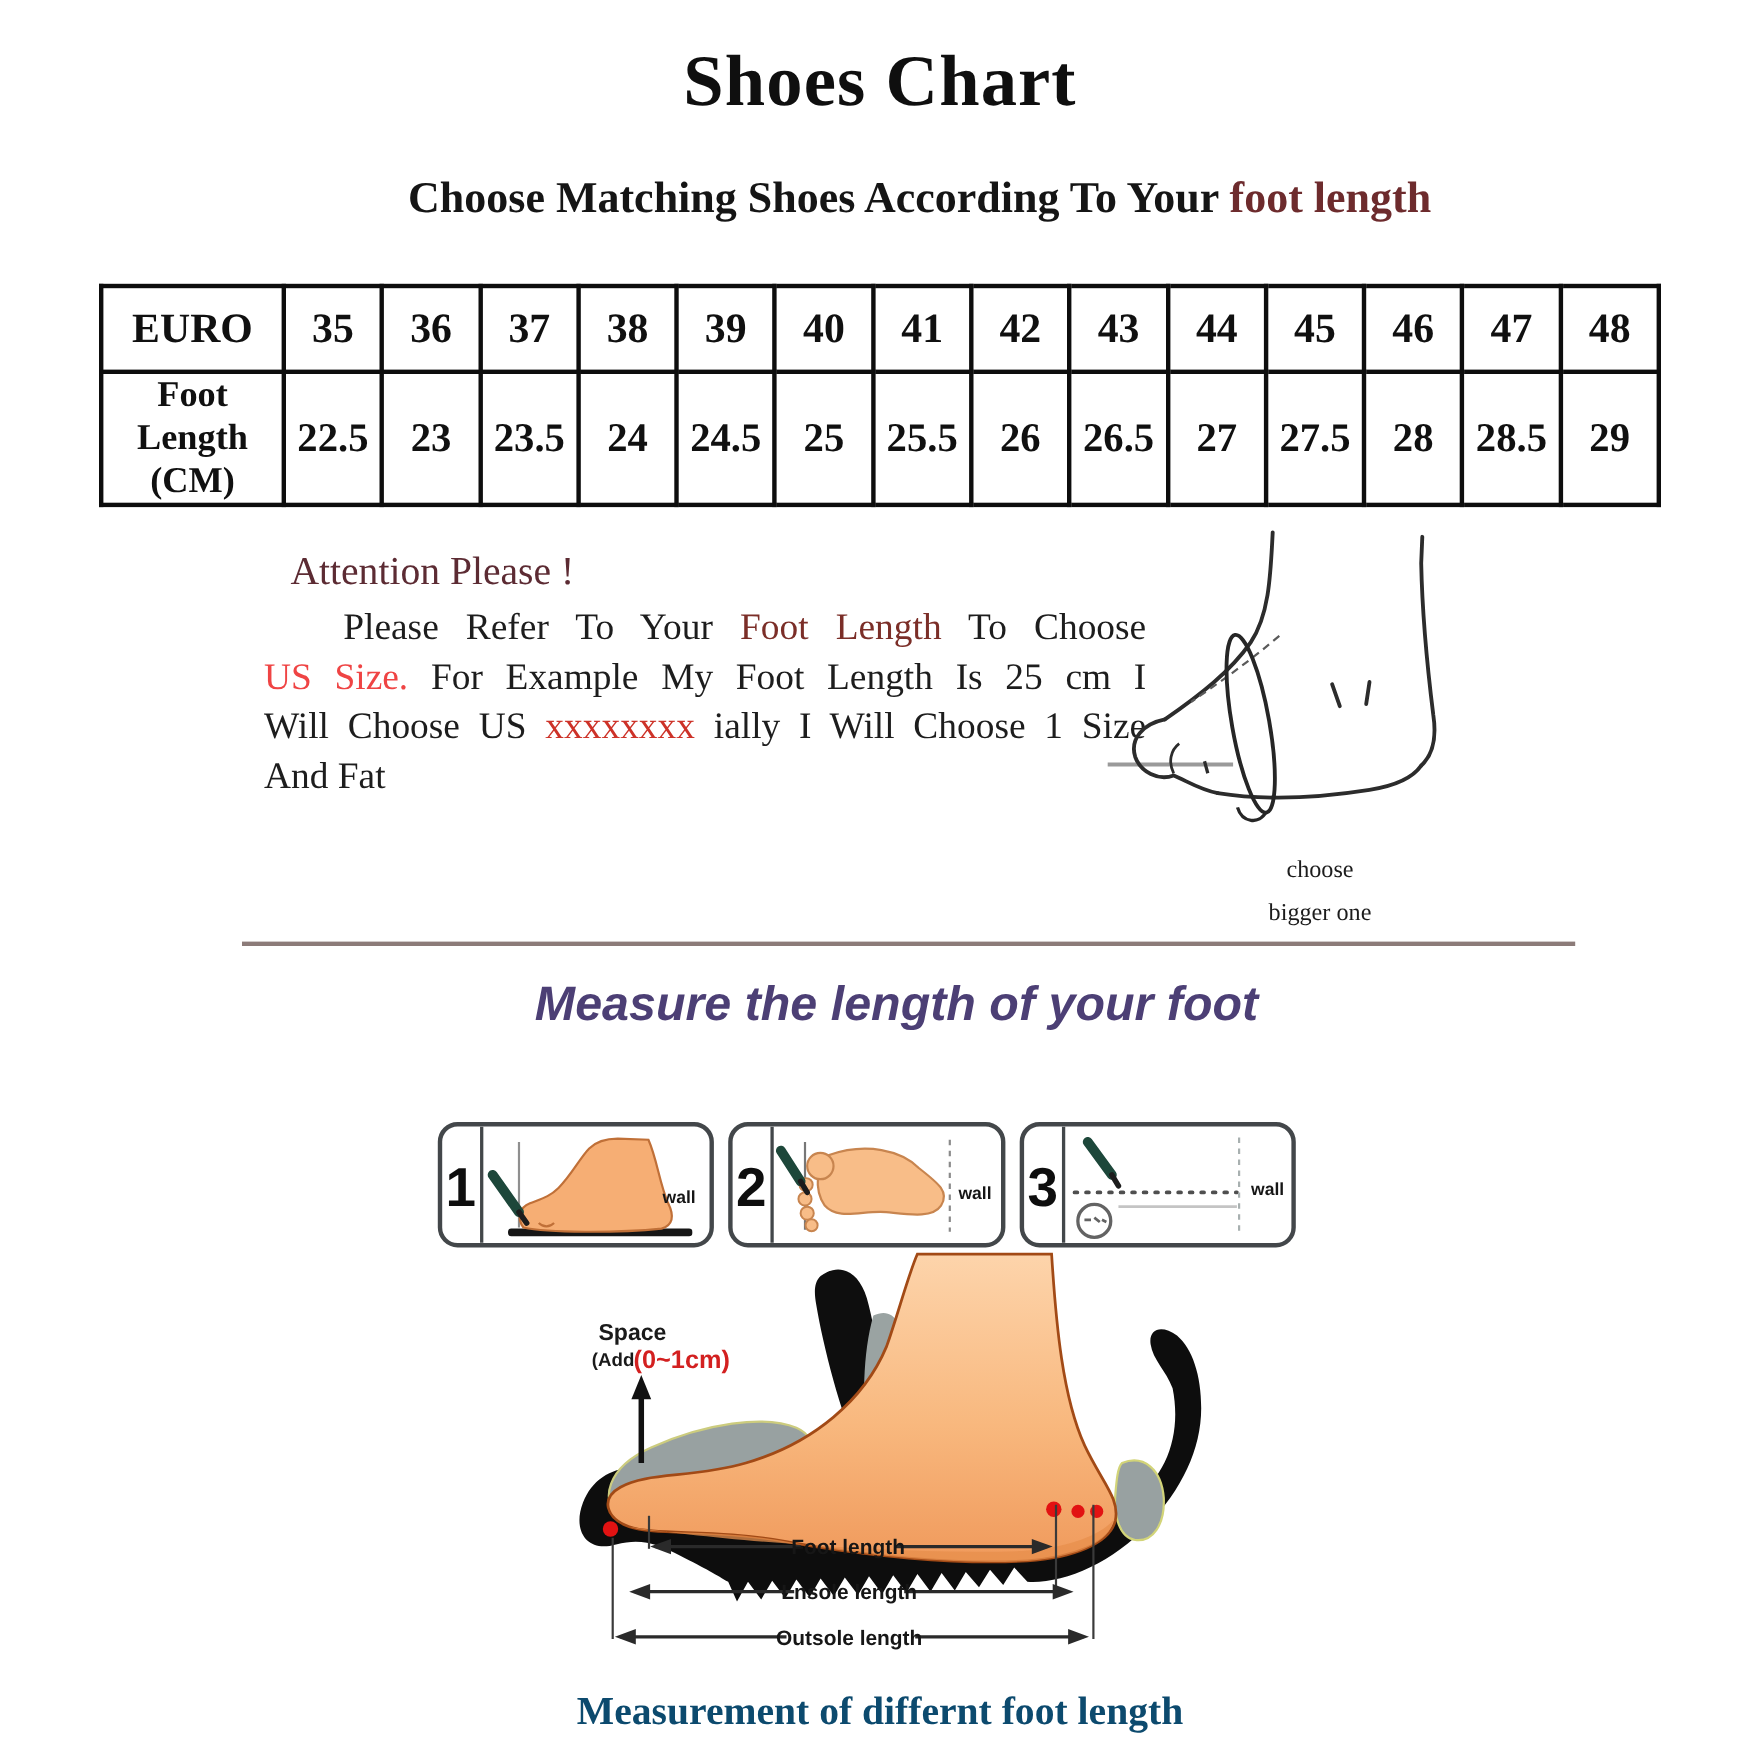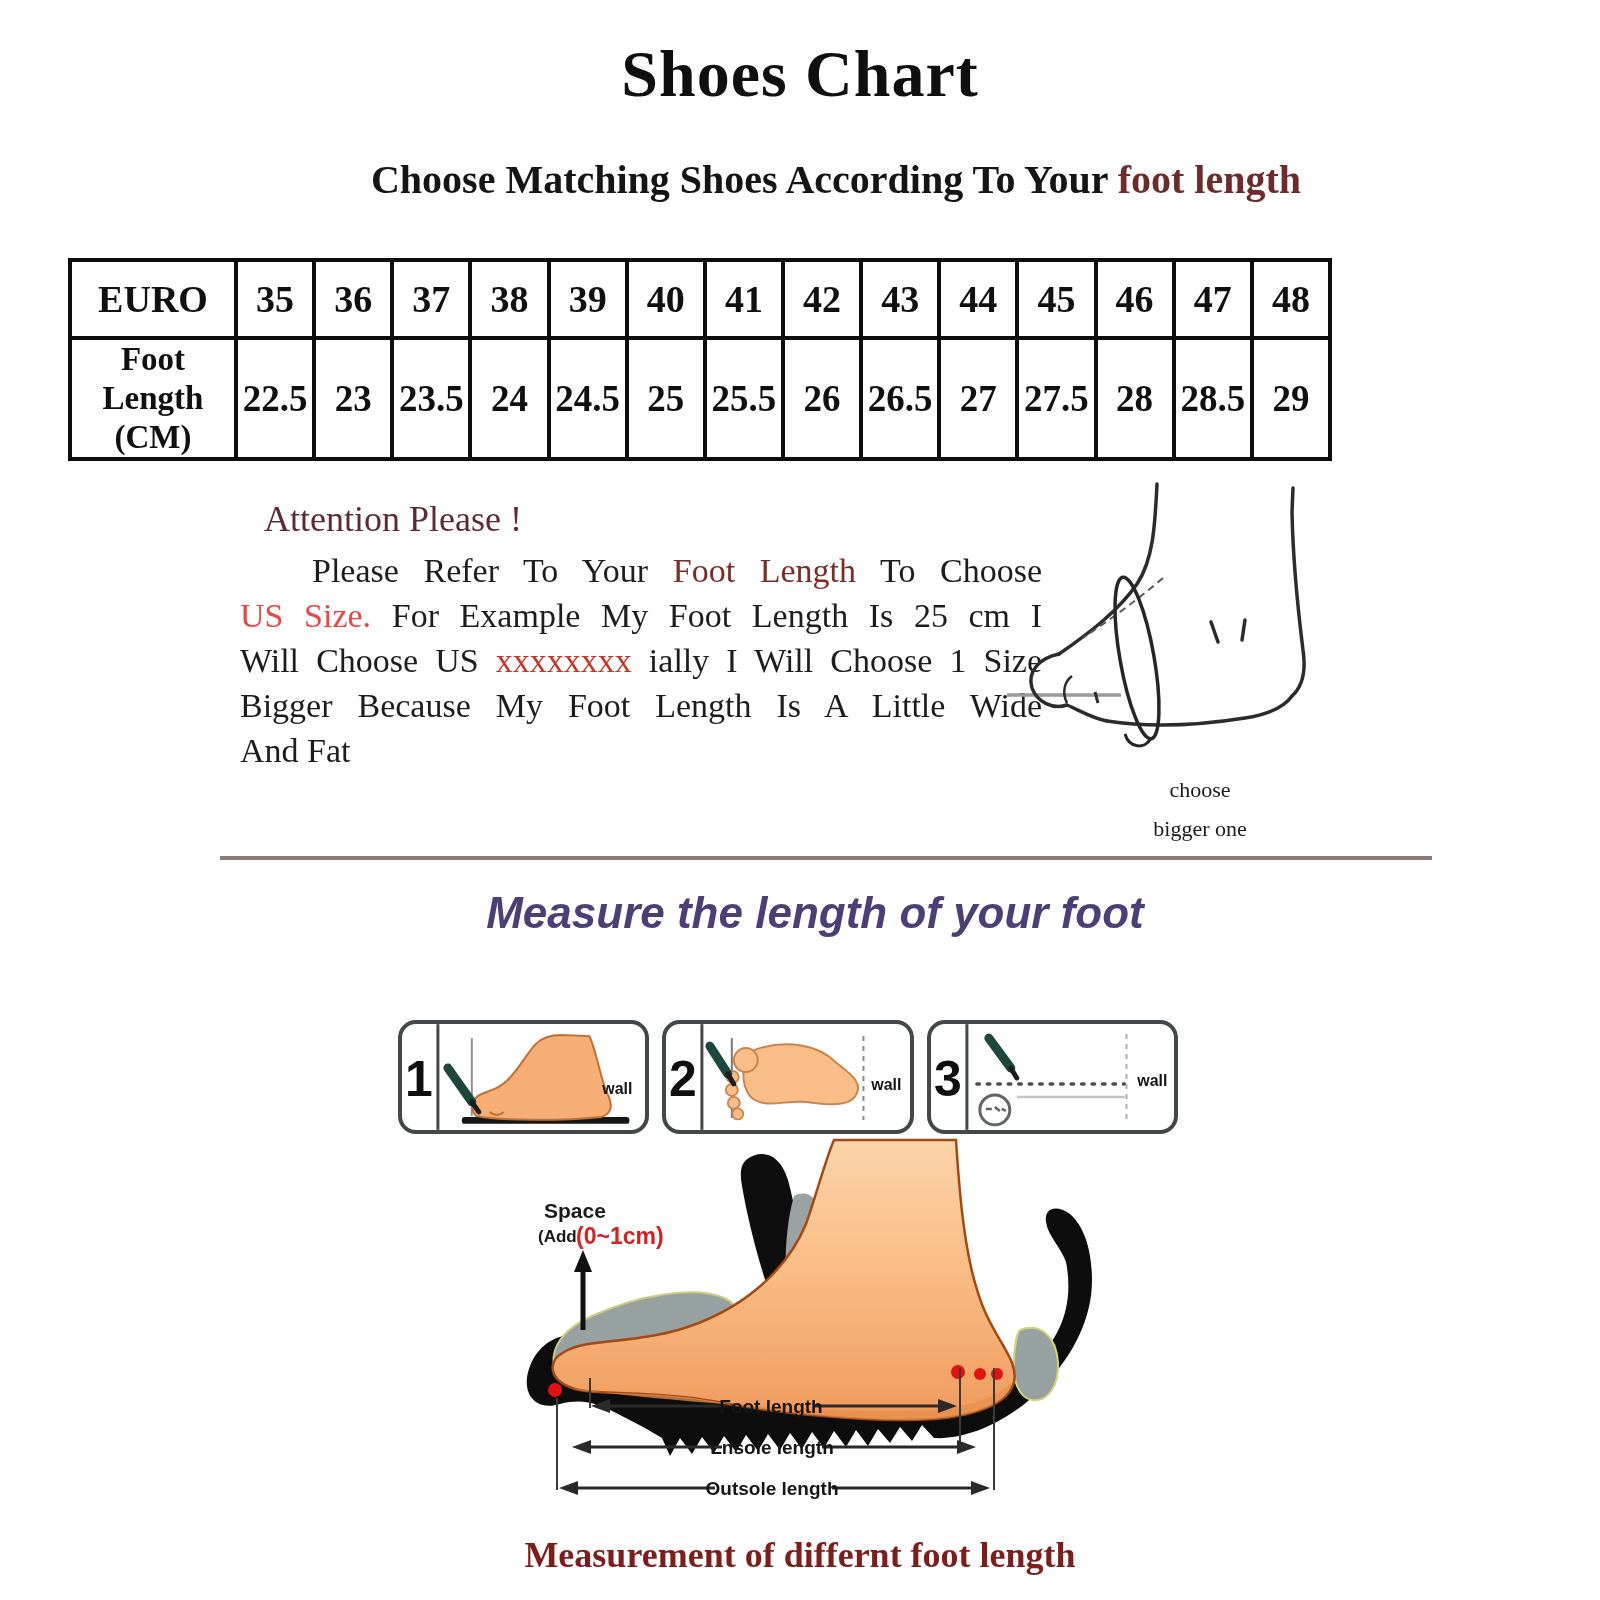"EURO" table.size-table { left: 68px -> 90px; width: 1264px -> 1420px }
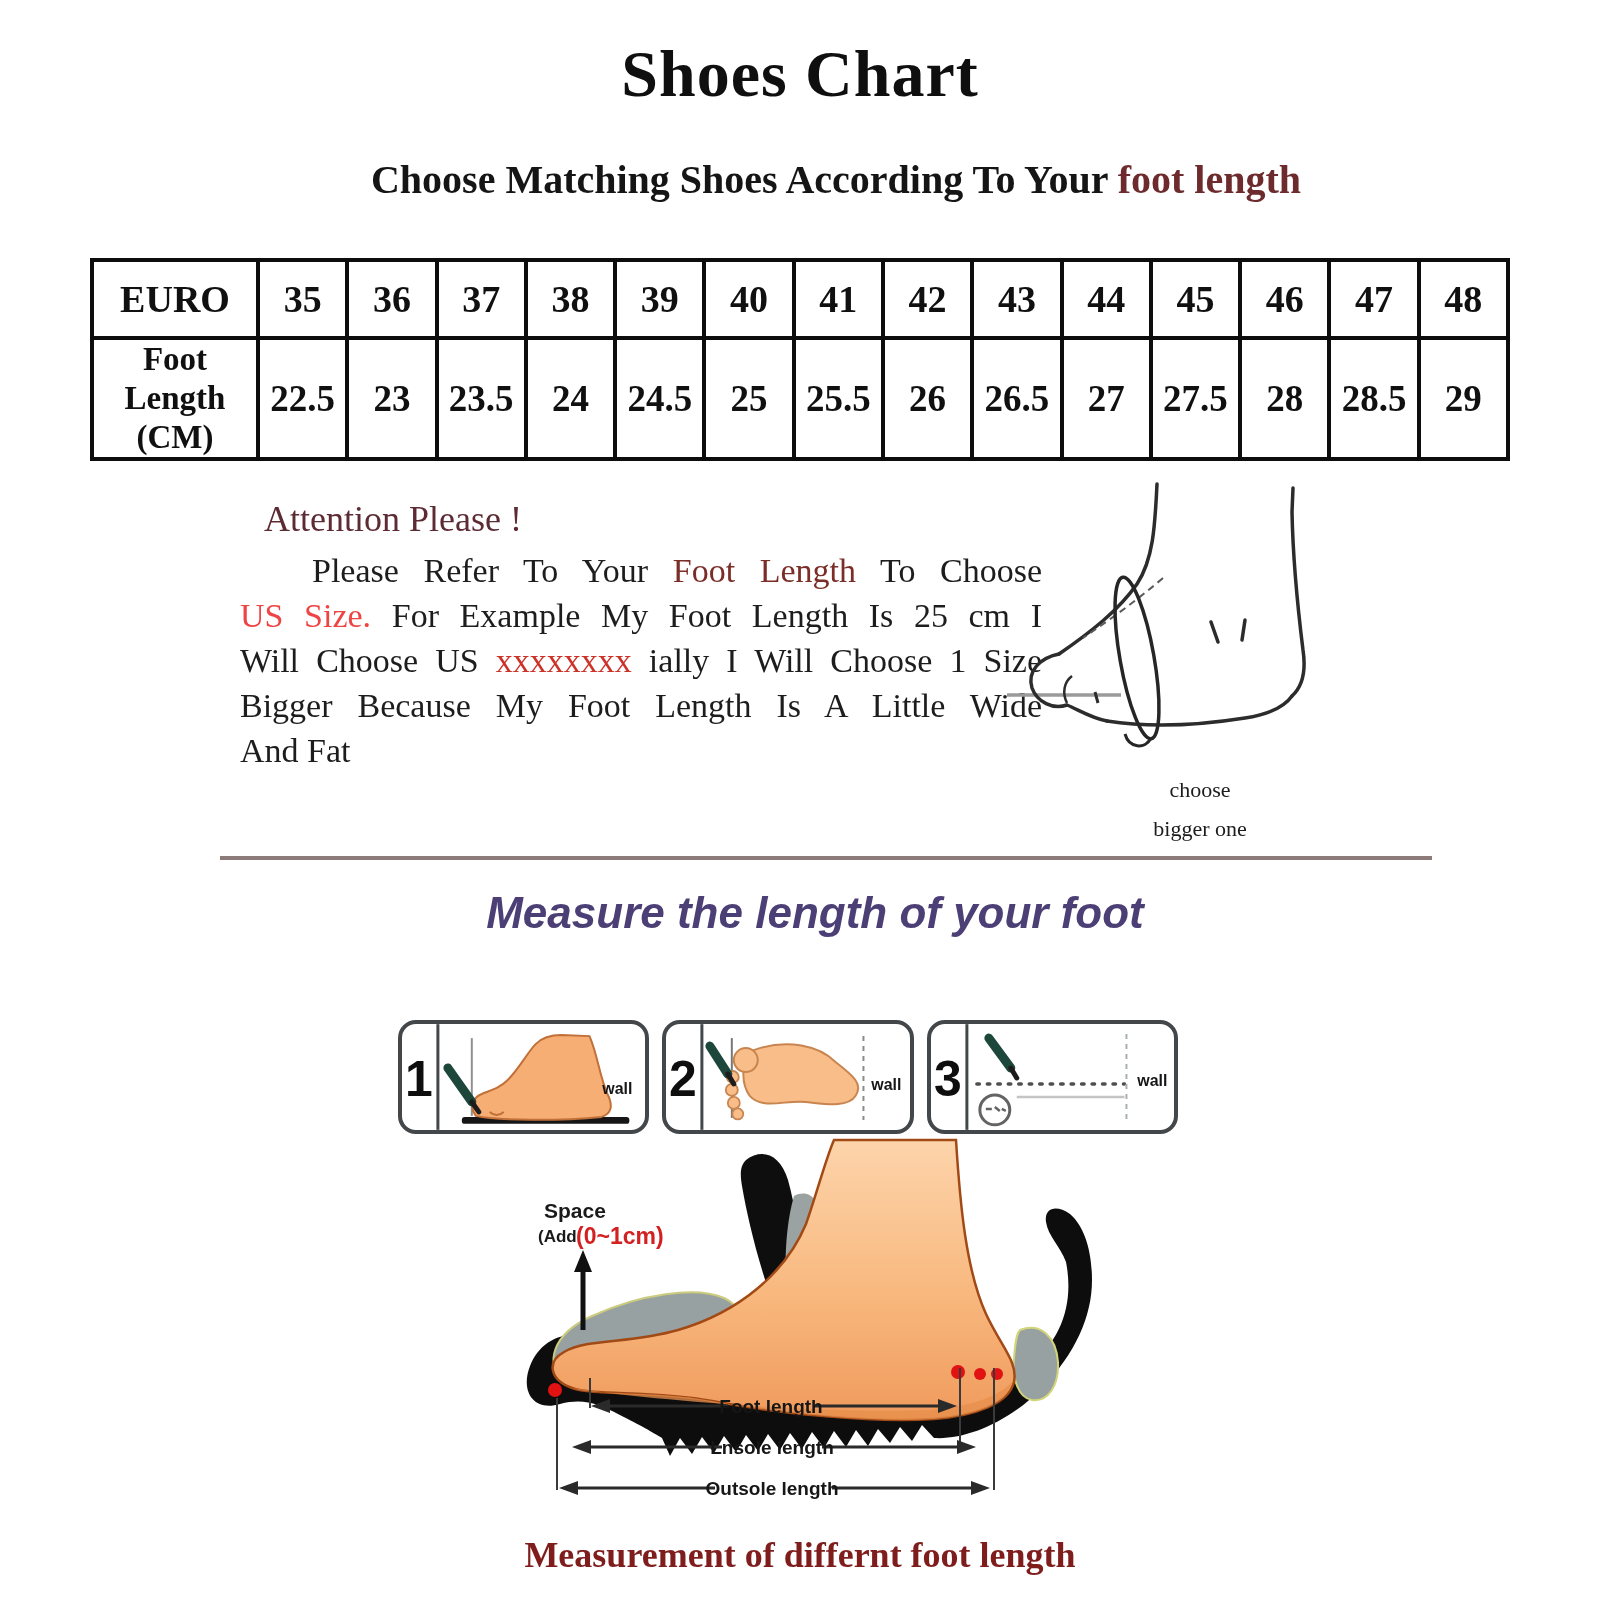"Bigger Because My Foot Length" div.att-line { html: <div><span>Bigger Because My Foot Length Is A Little Wide</span></div> -> none }
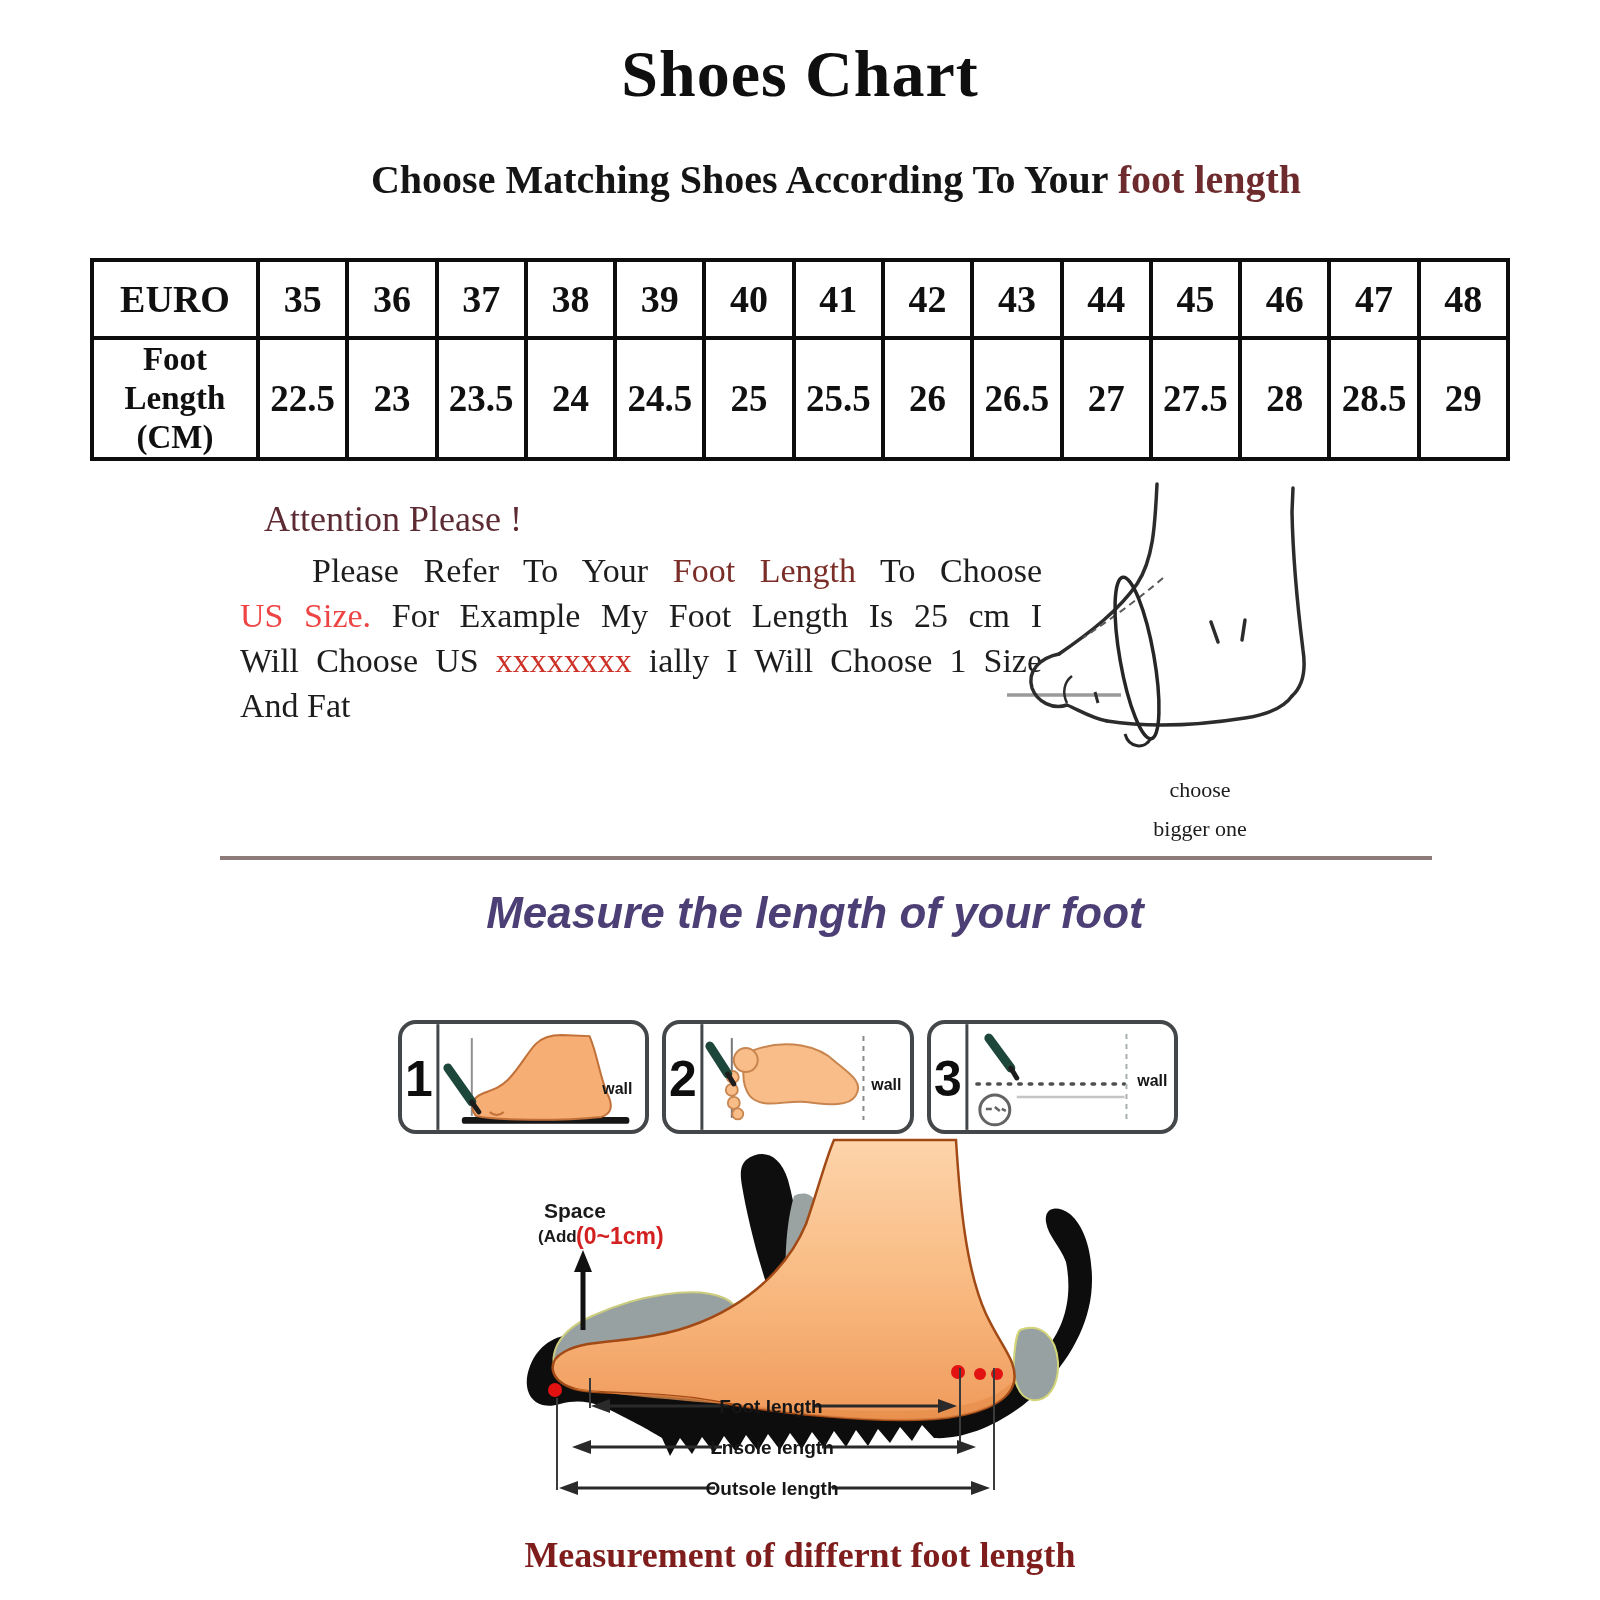"Measurement of differnt foot length" .caption { color: #7f1d1d -> #0c4a6e }
